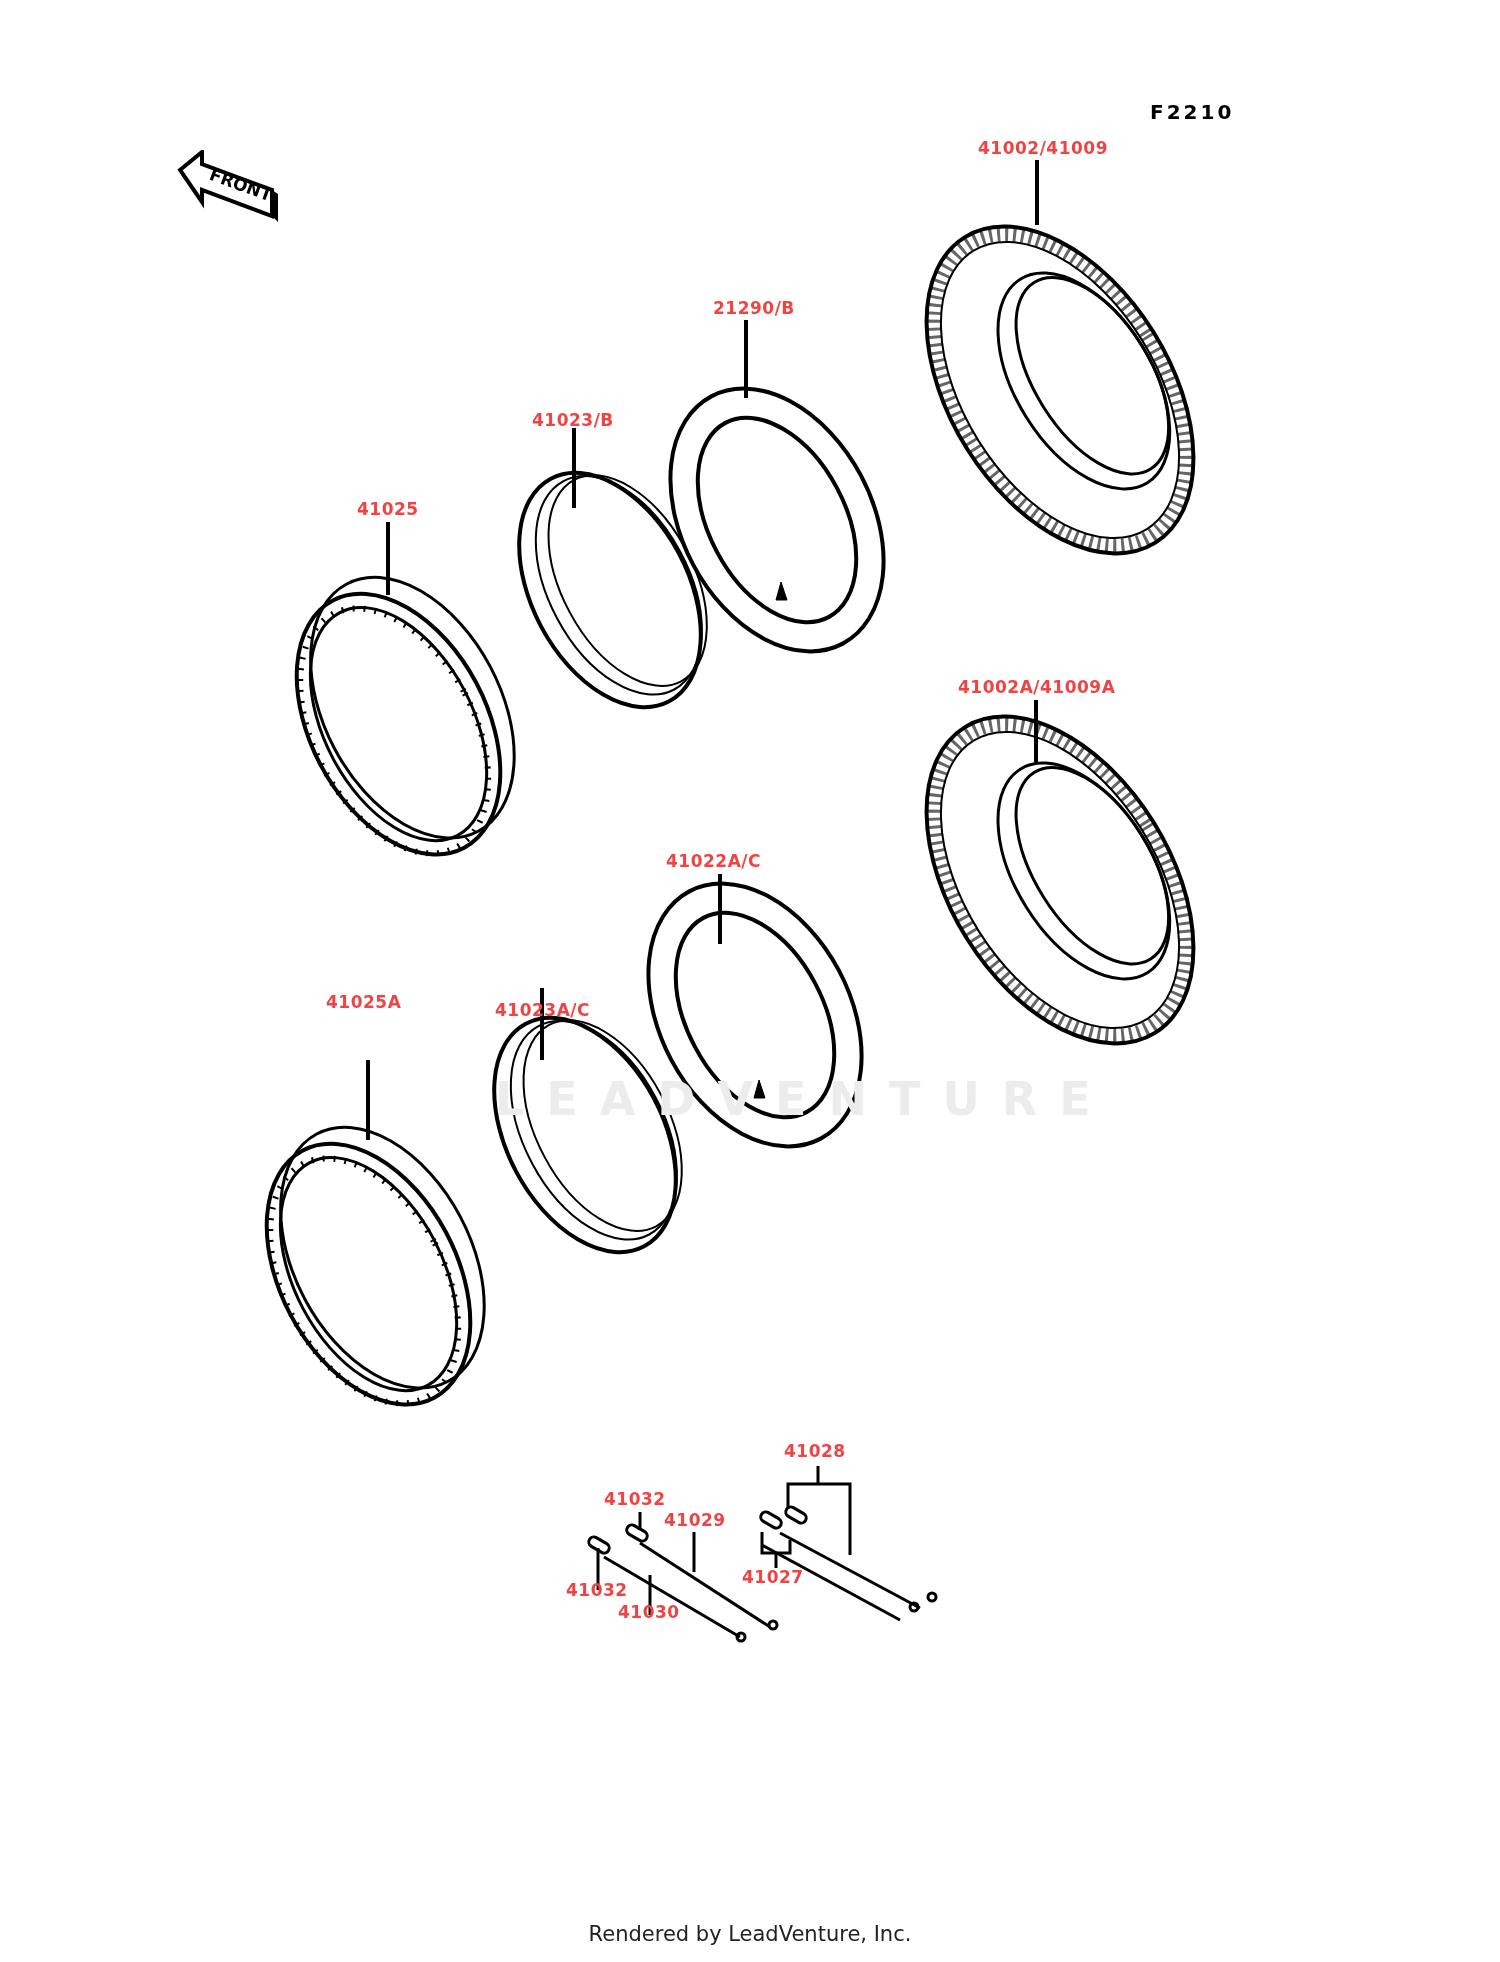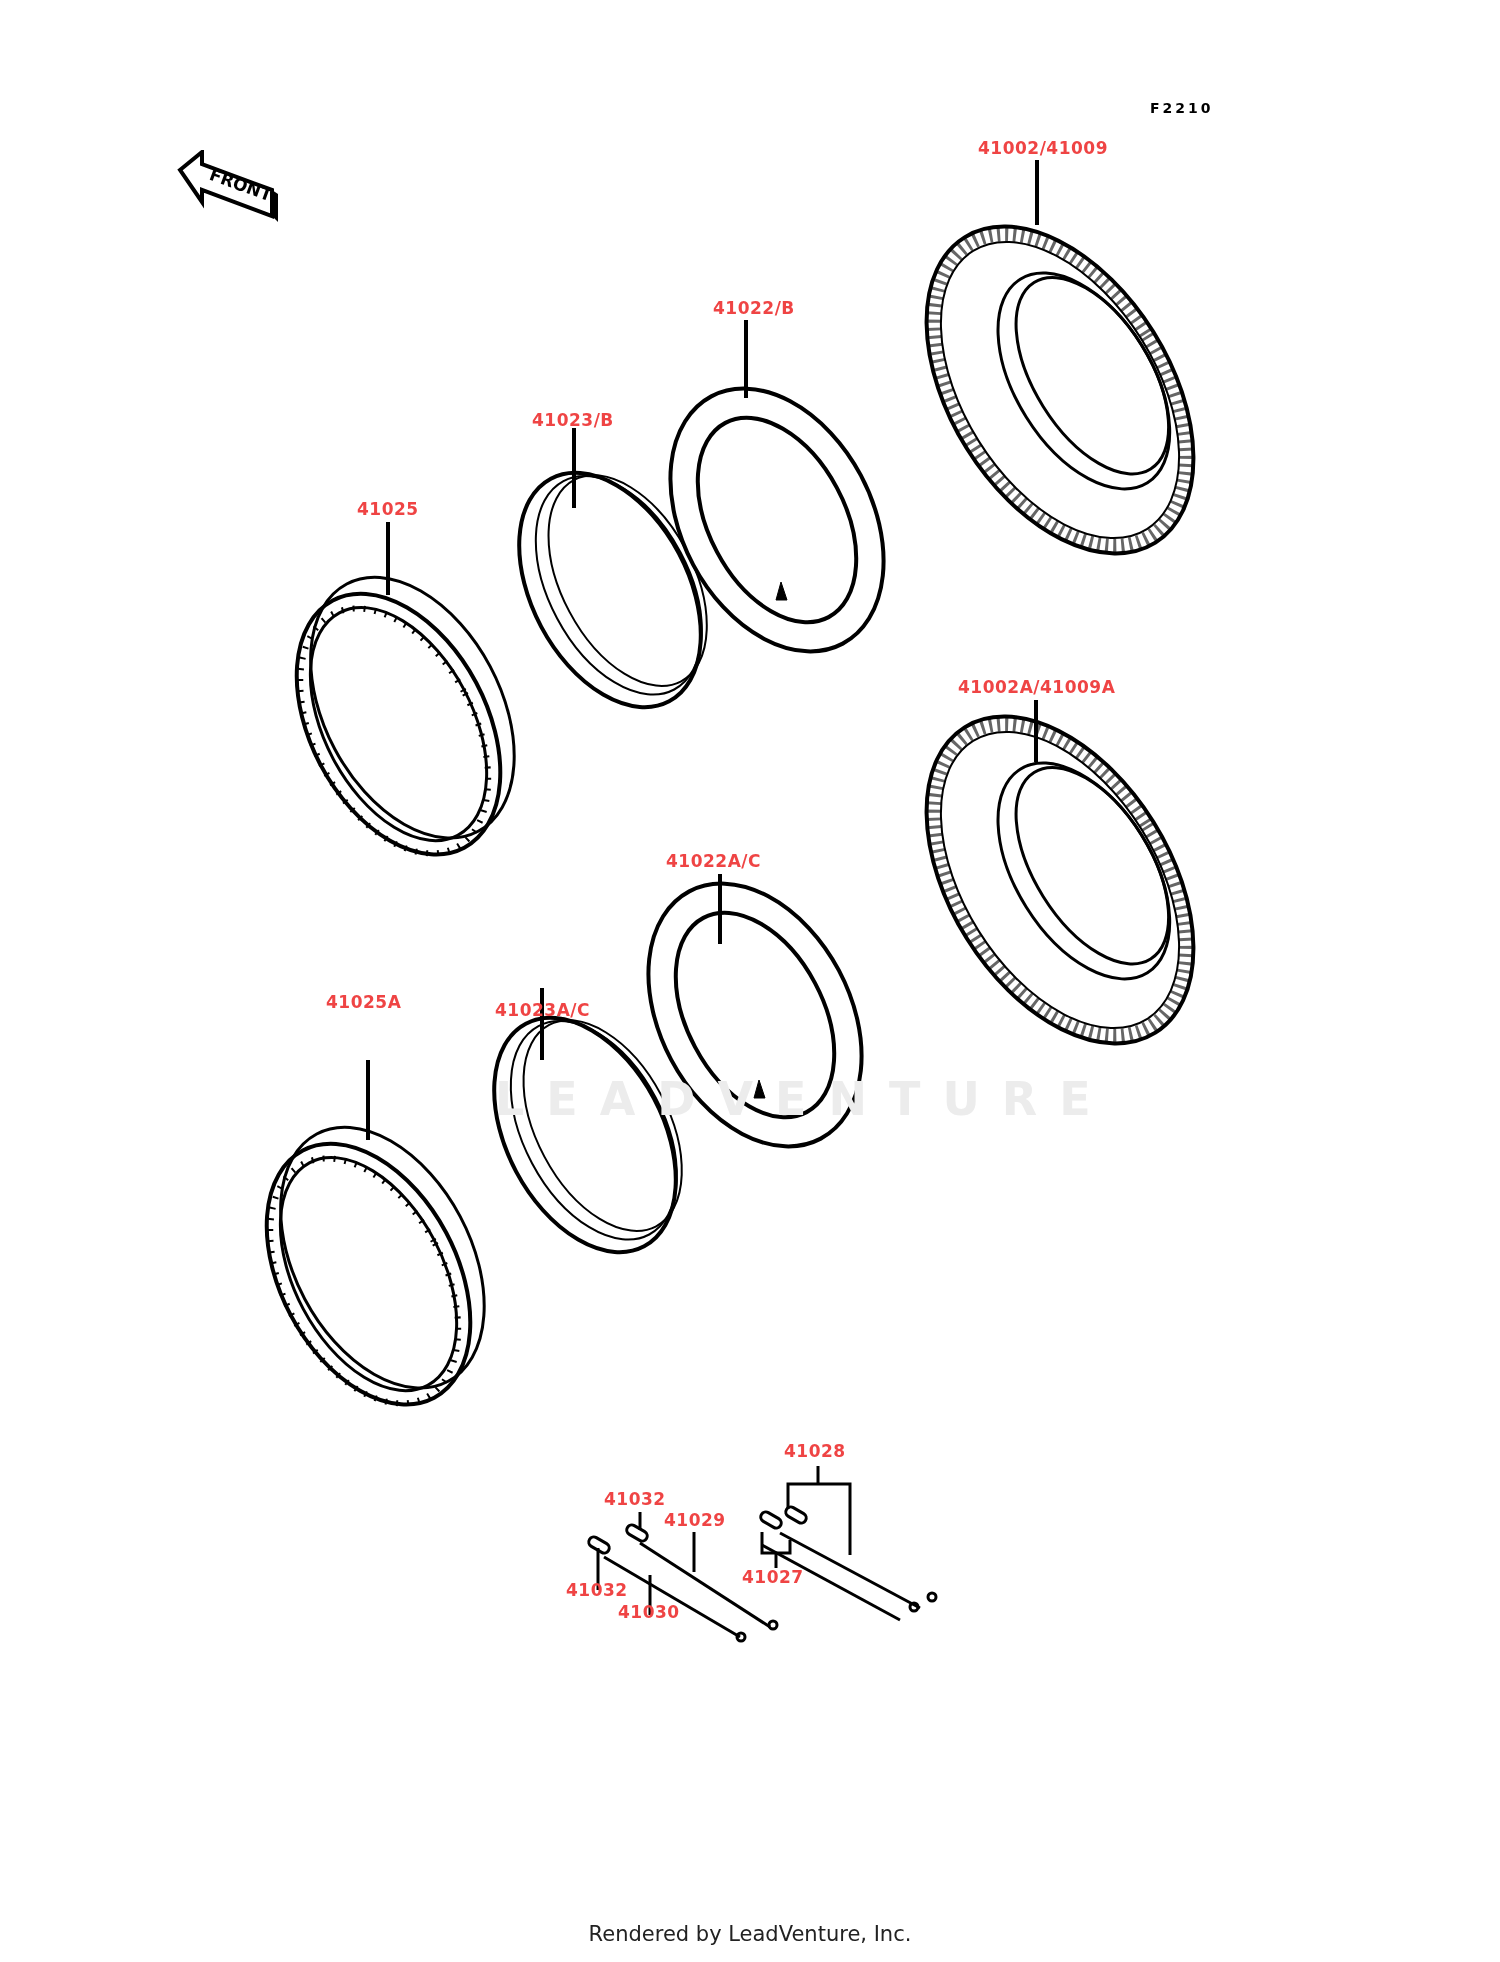"F2210" .code { font-size: 14px -> 20px }
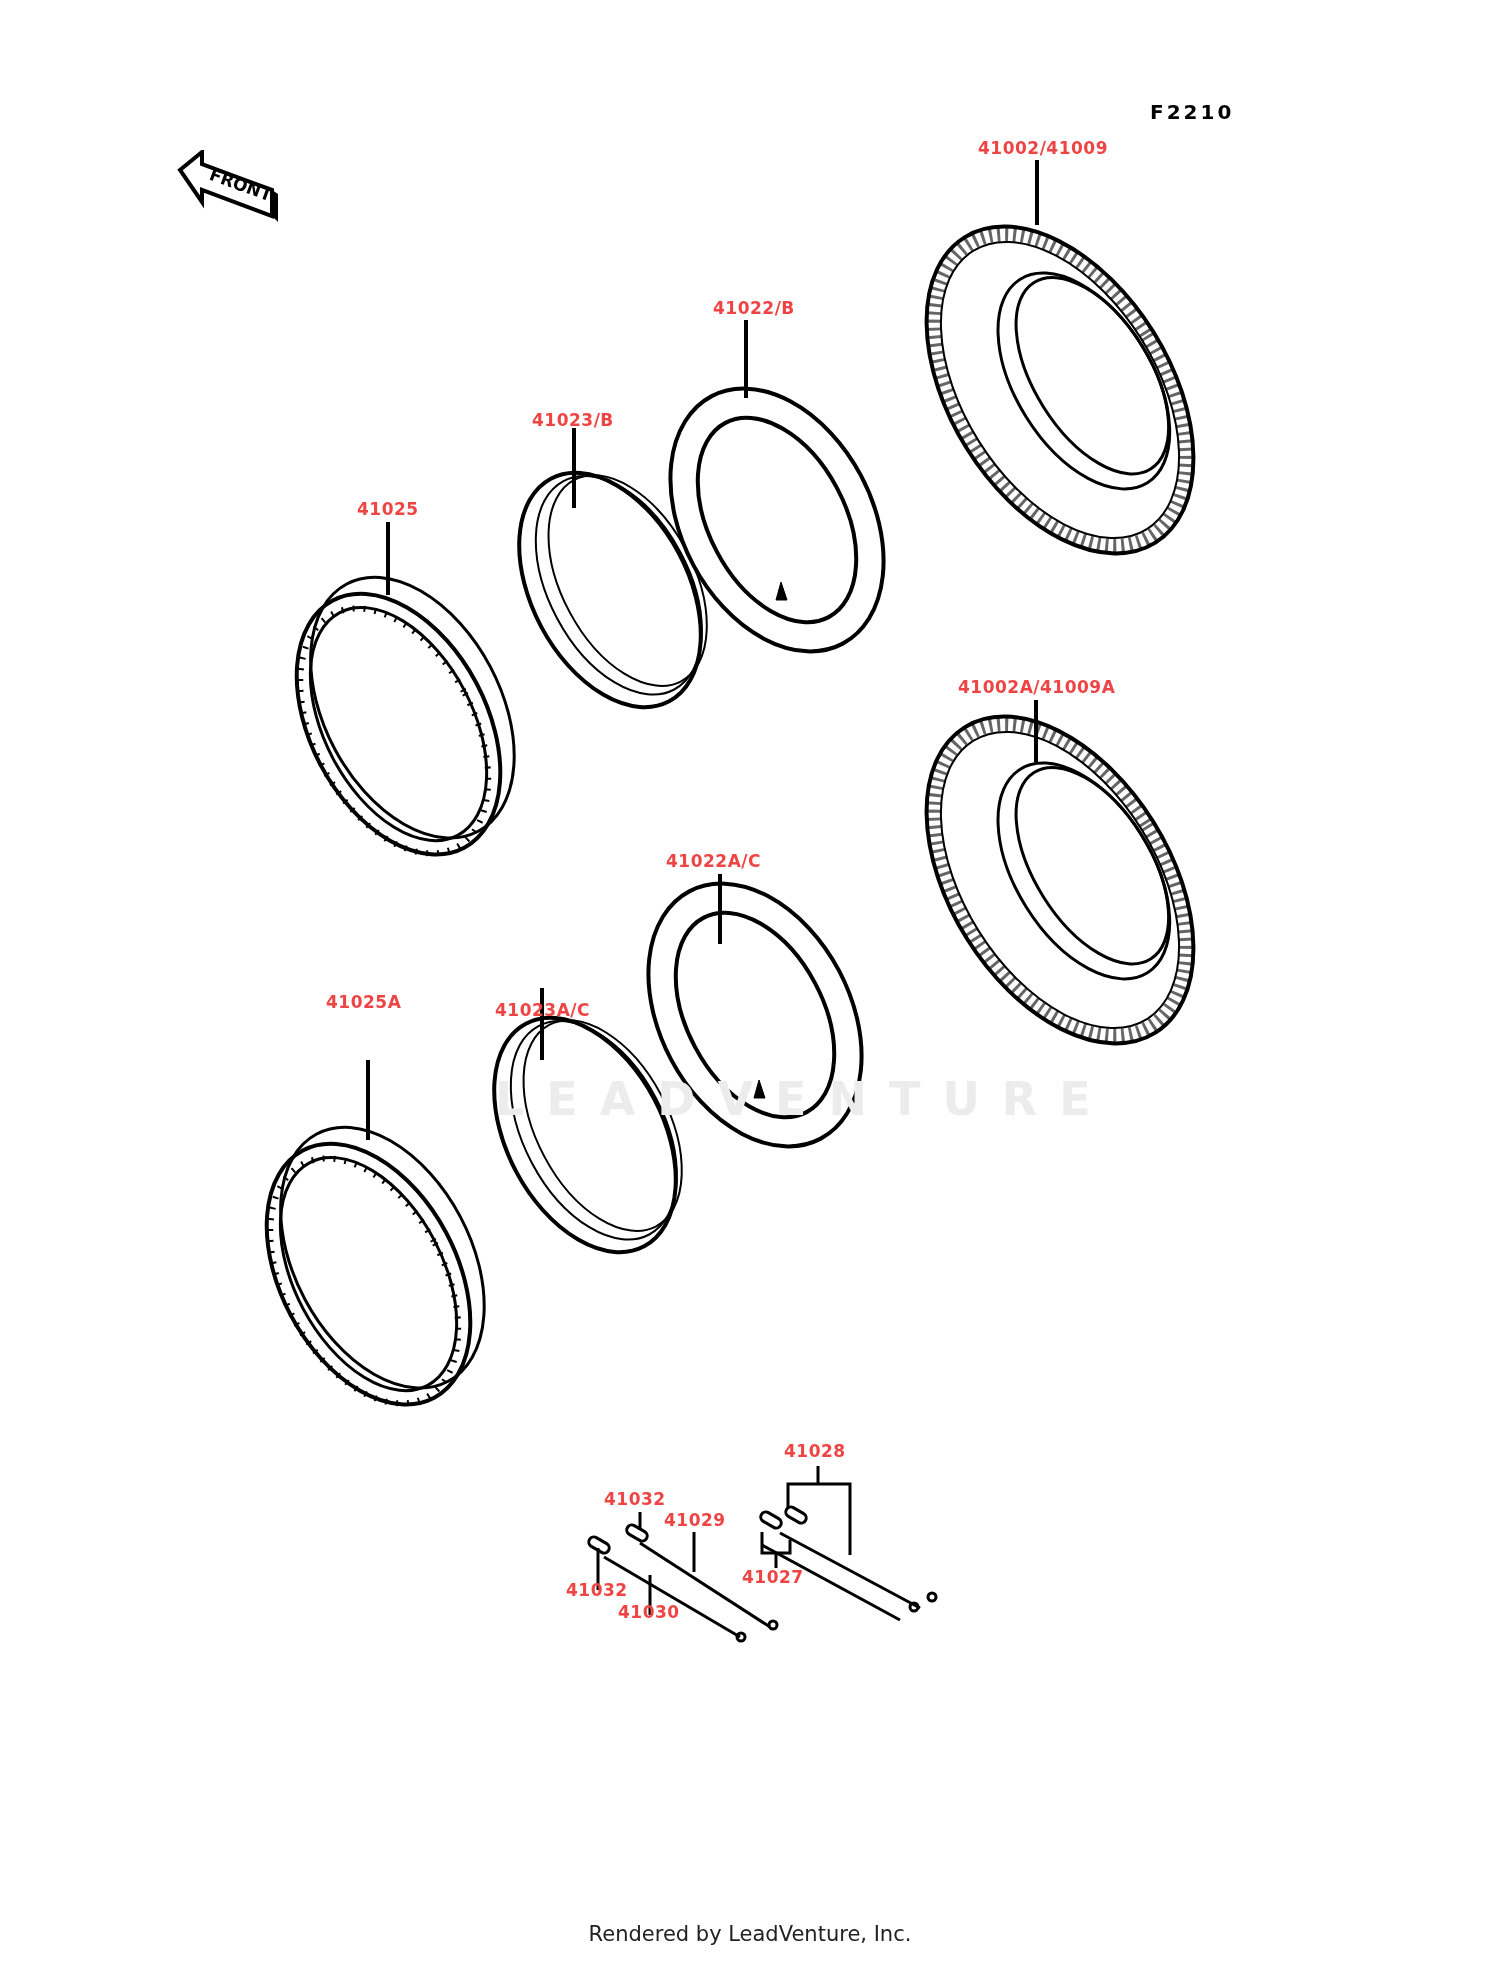"41022/B" div.label { text: 41022/B -> 21290/B }
